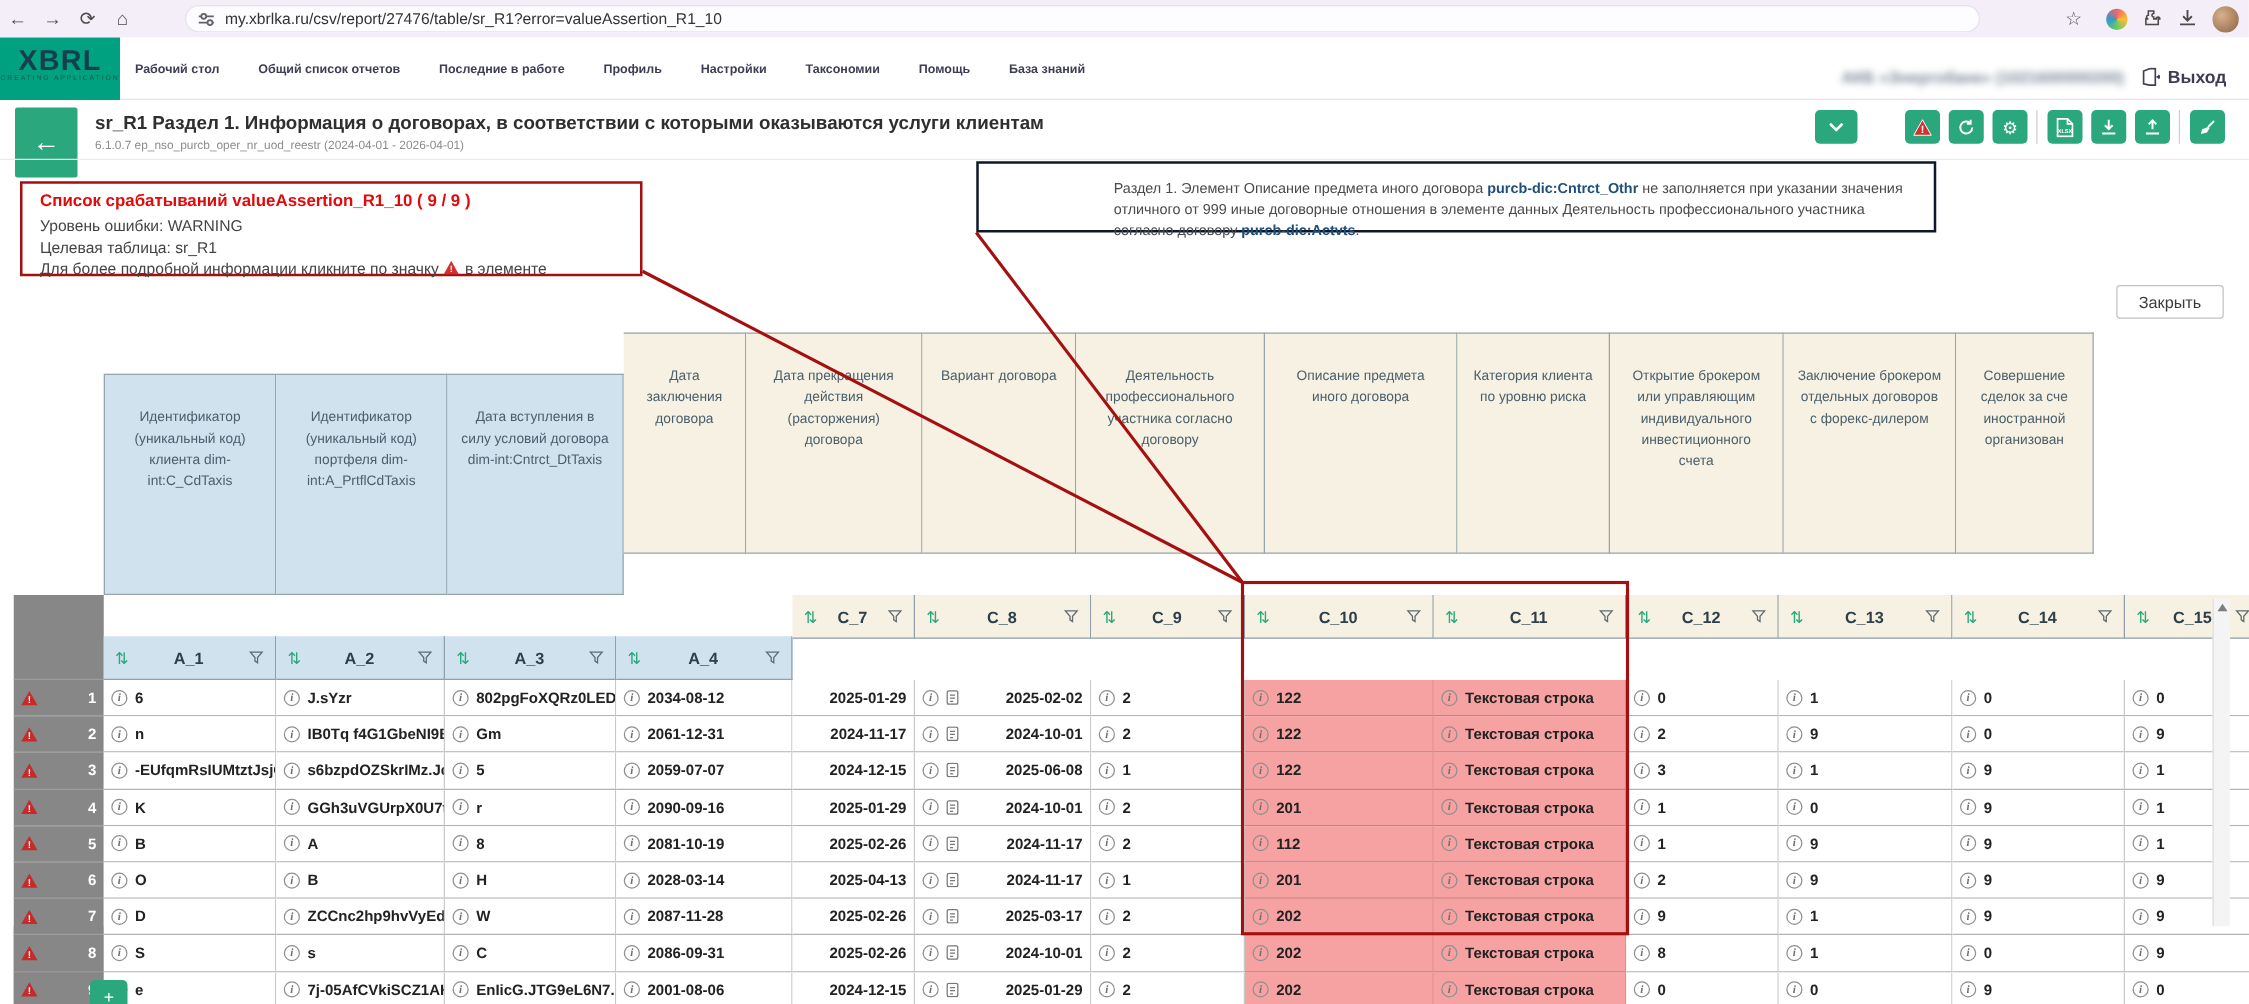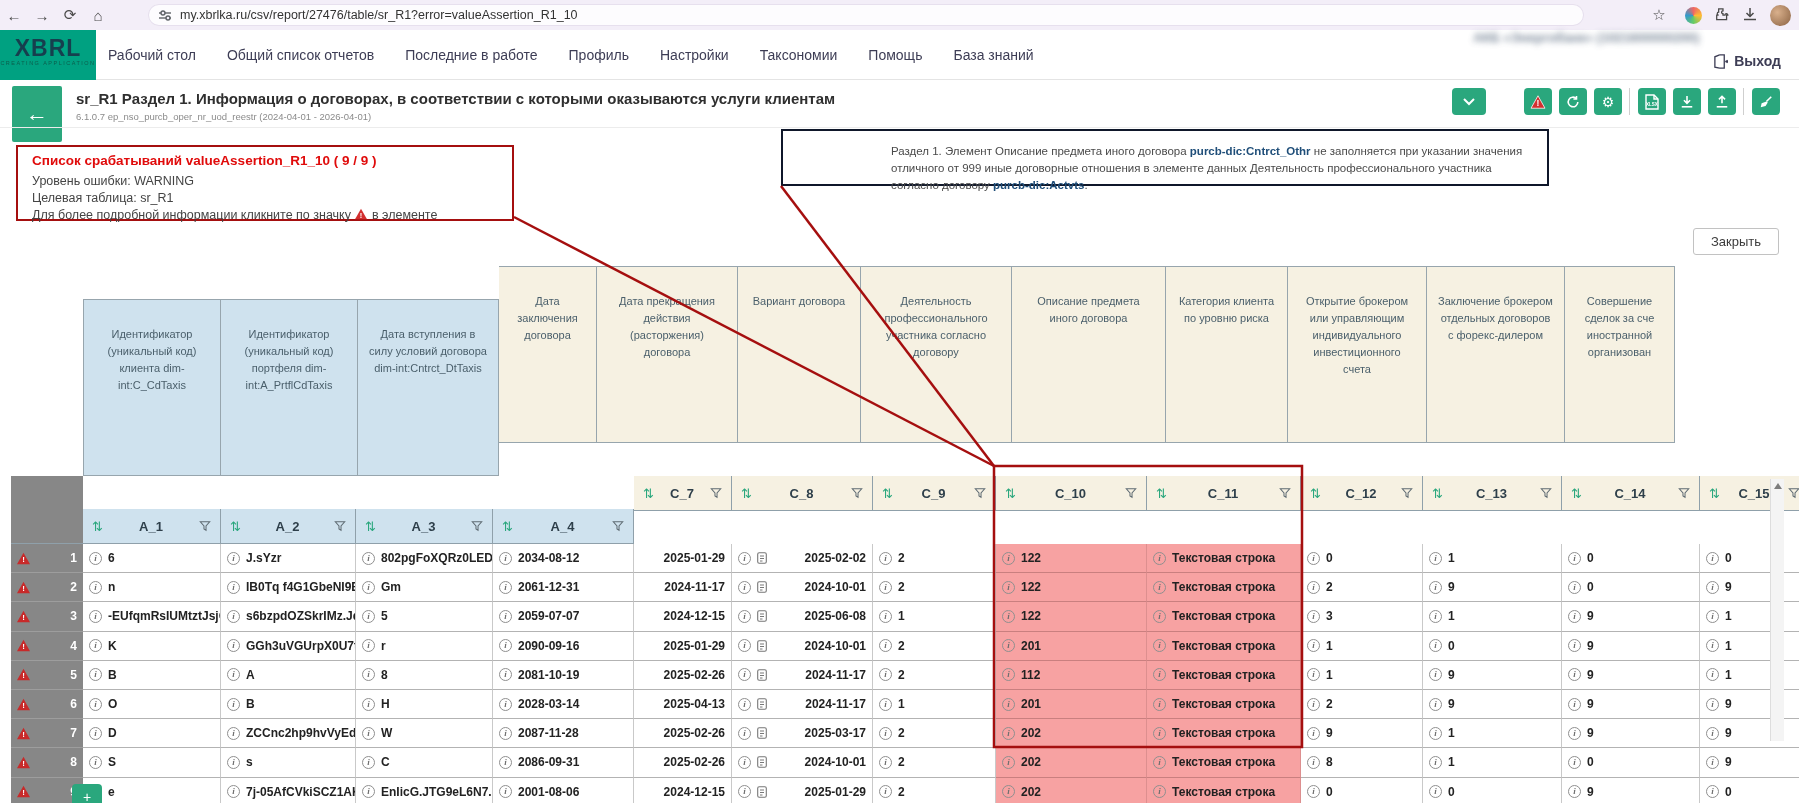"Рабочий стол" .menu-item { font-size: 14px -> 10px; font-weight: normal -> bold }
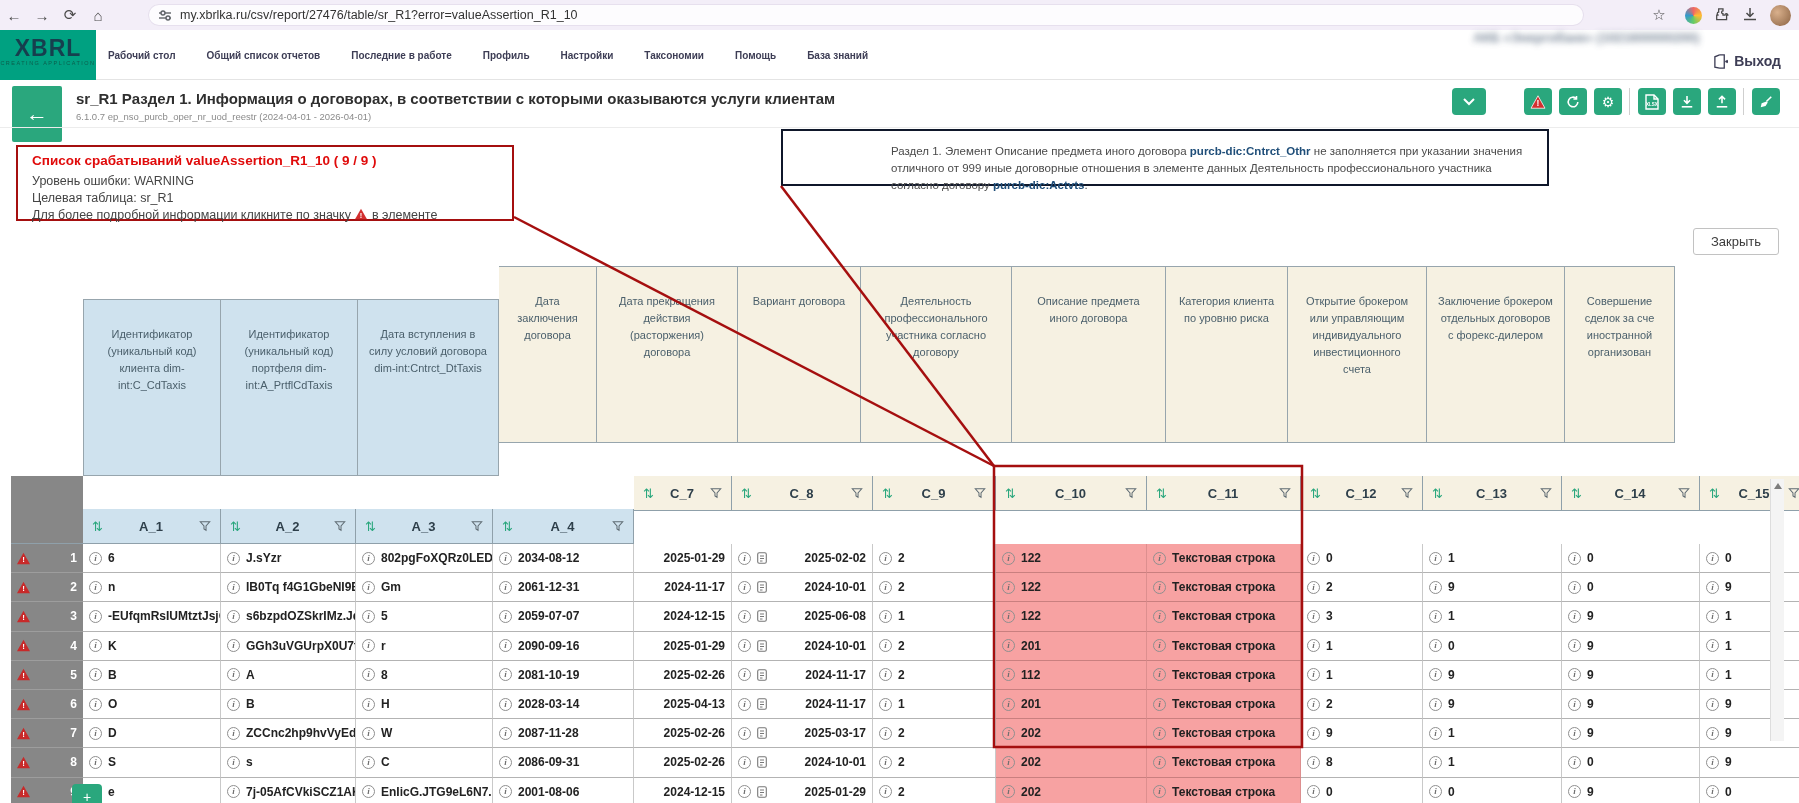"Выход" #nav-right { align-items: none -> center }
